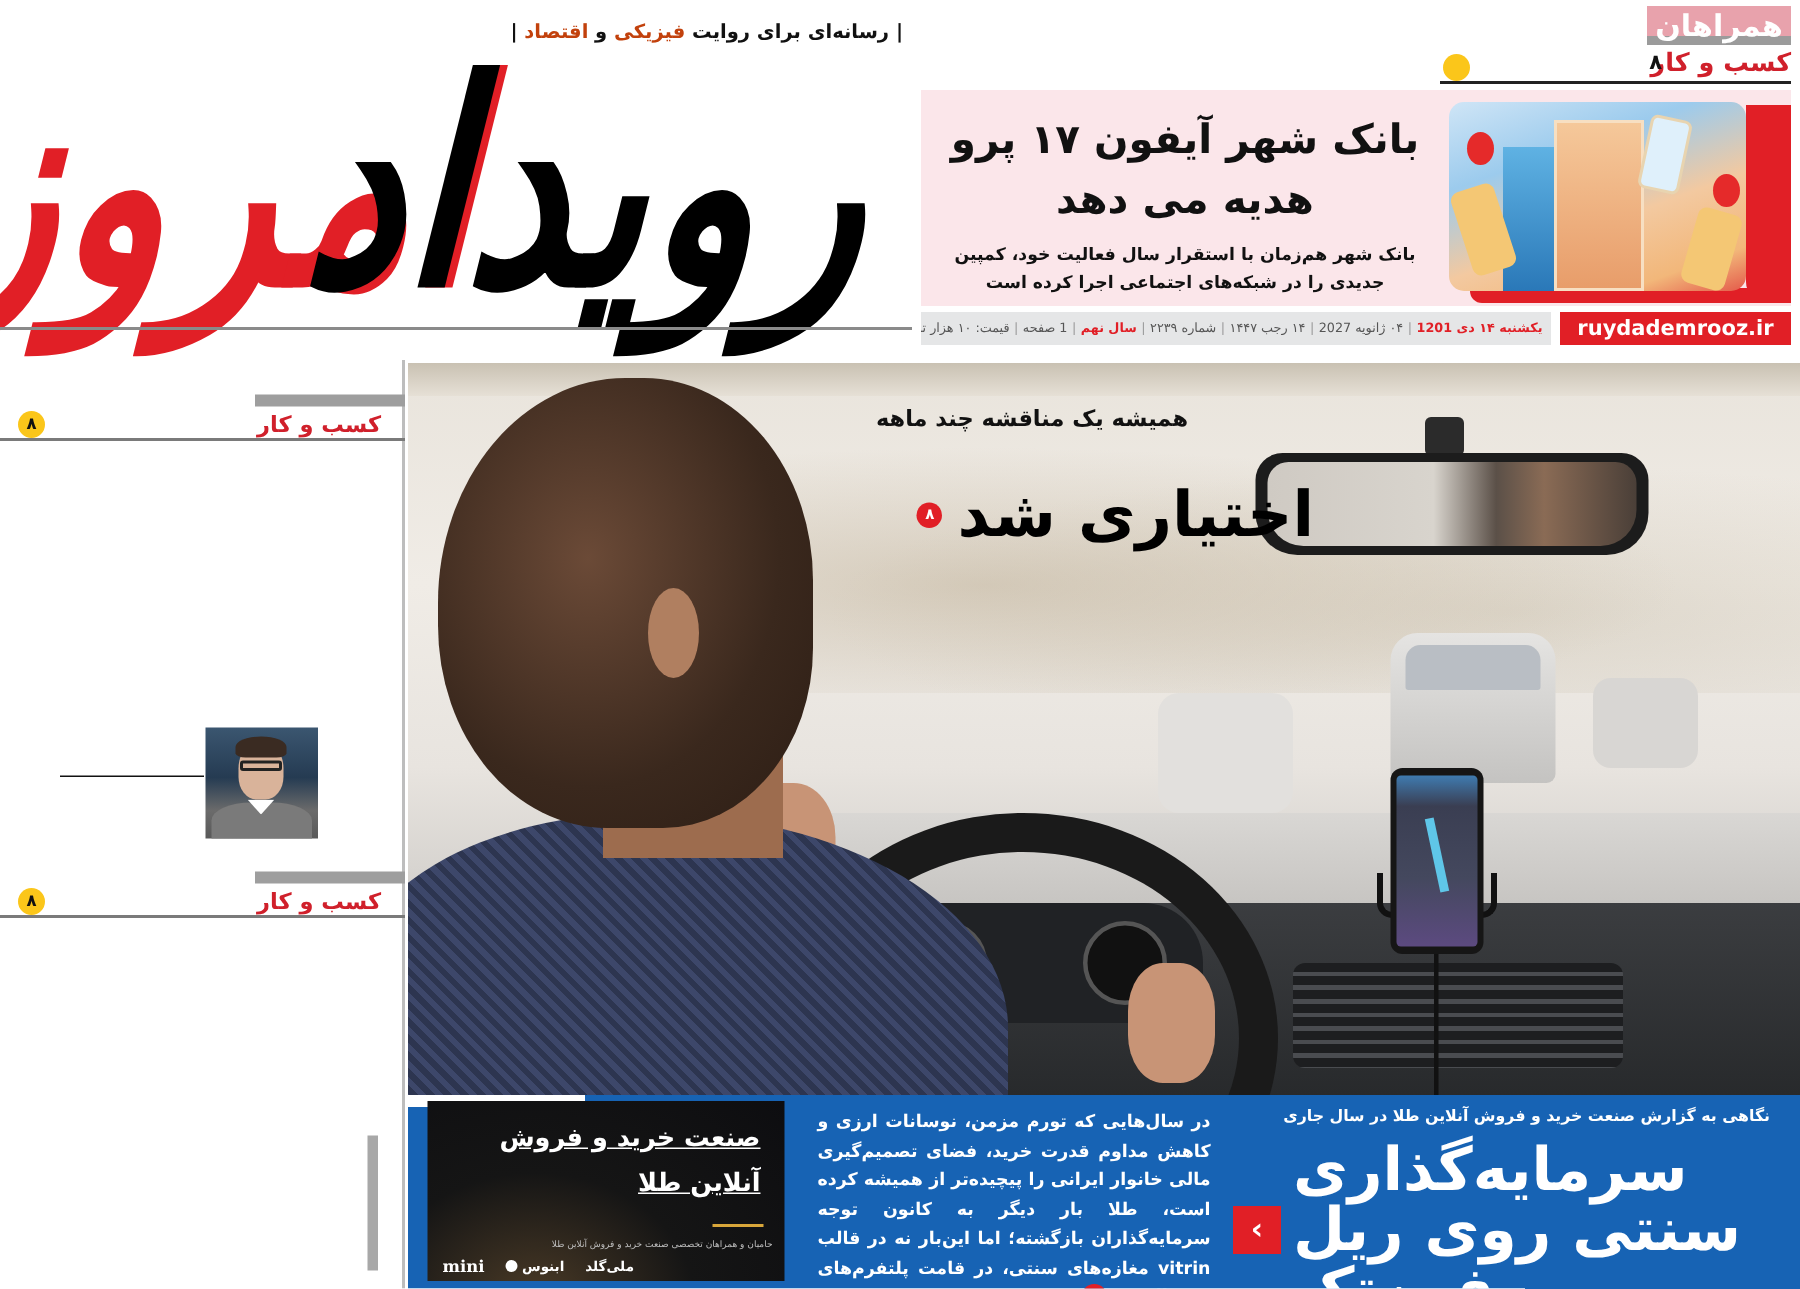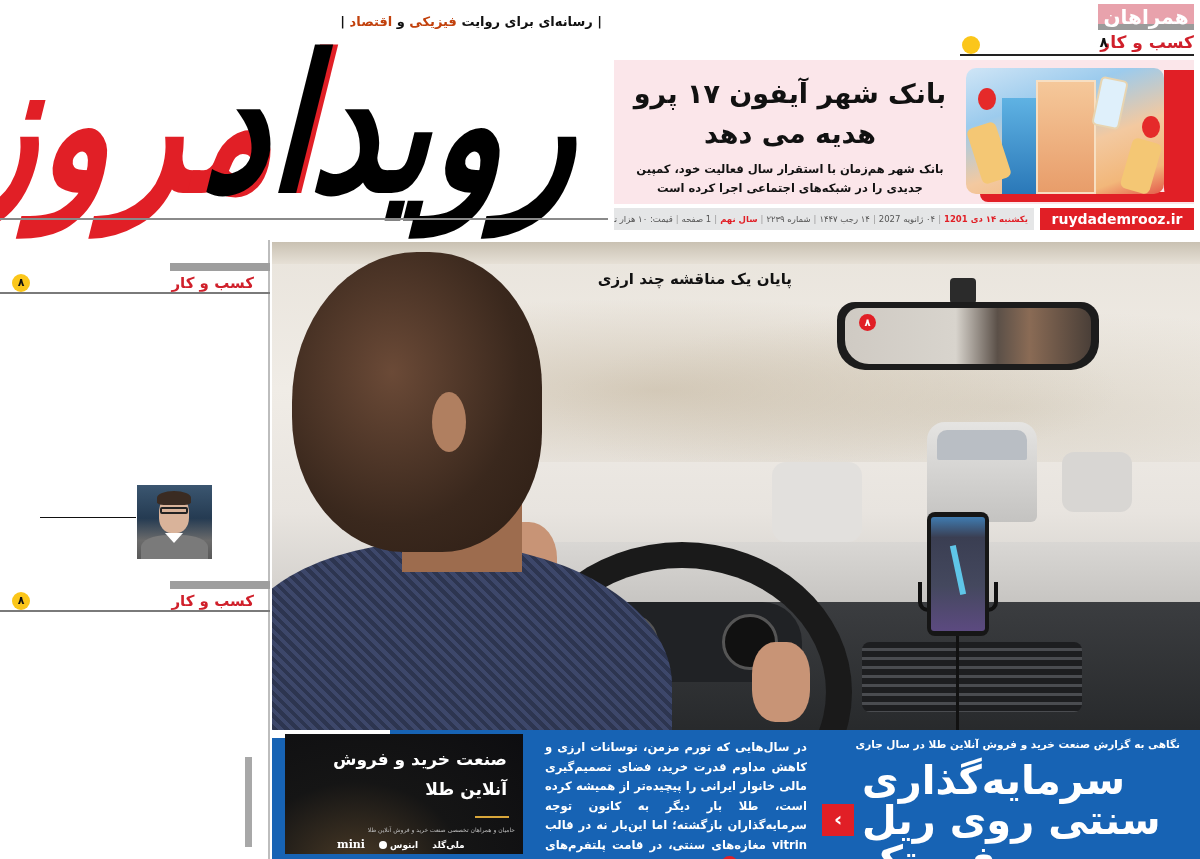"پایان یک مناقشه چند ارزی" div.abs { text: پایان یک مناقشه چند ارزی -> همیشه یک مناقشه چند ماهه }
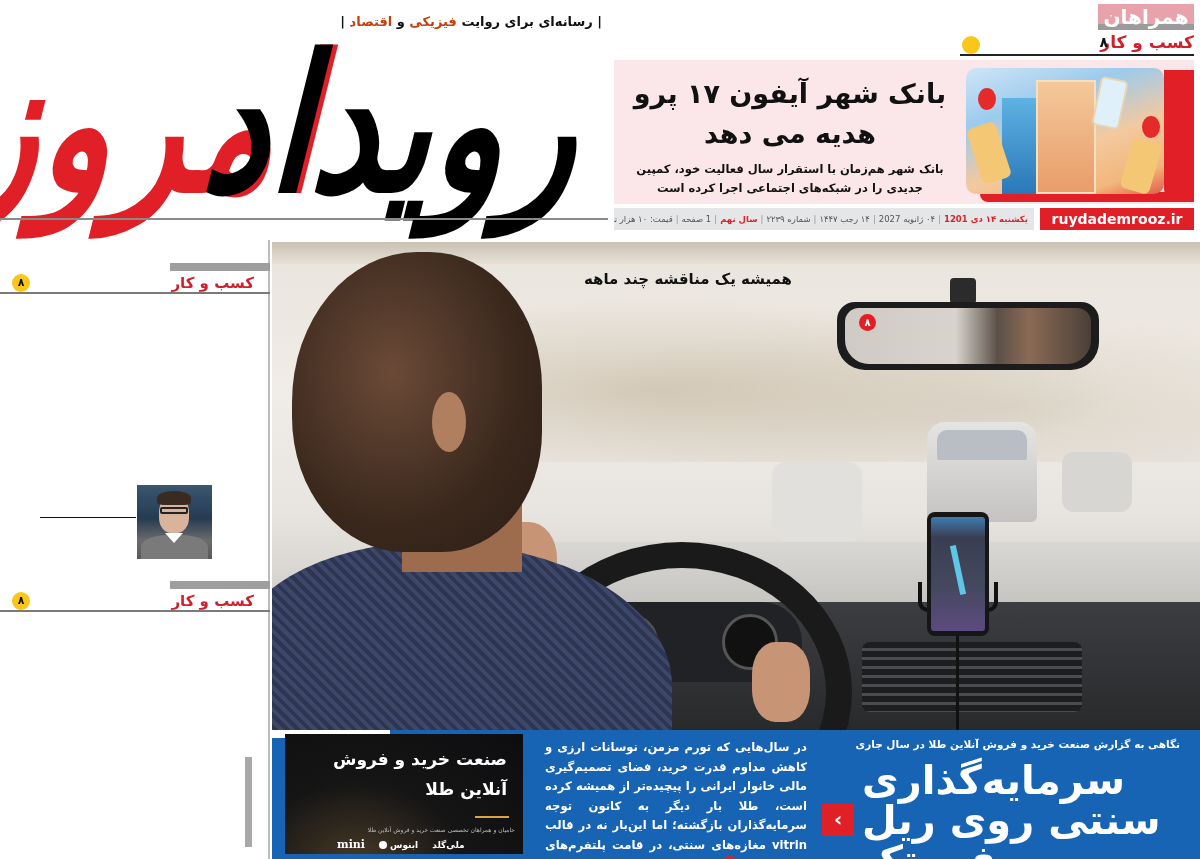"اختیاری شد" span { html: none -> <span>اختیاری شد</span> }
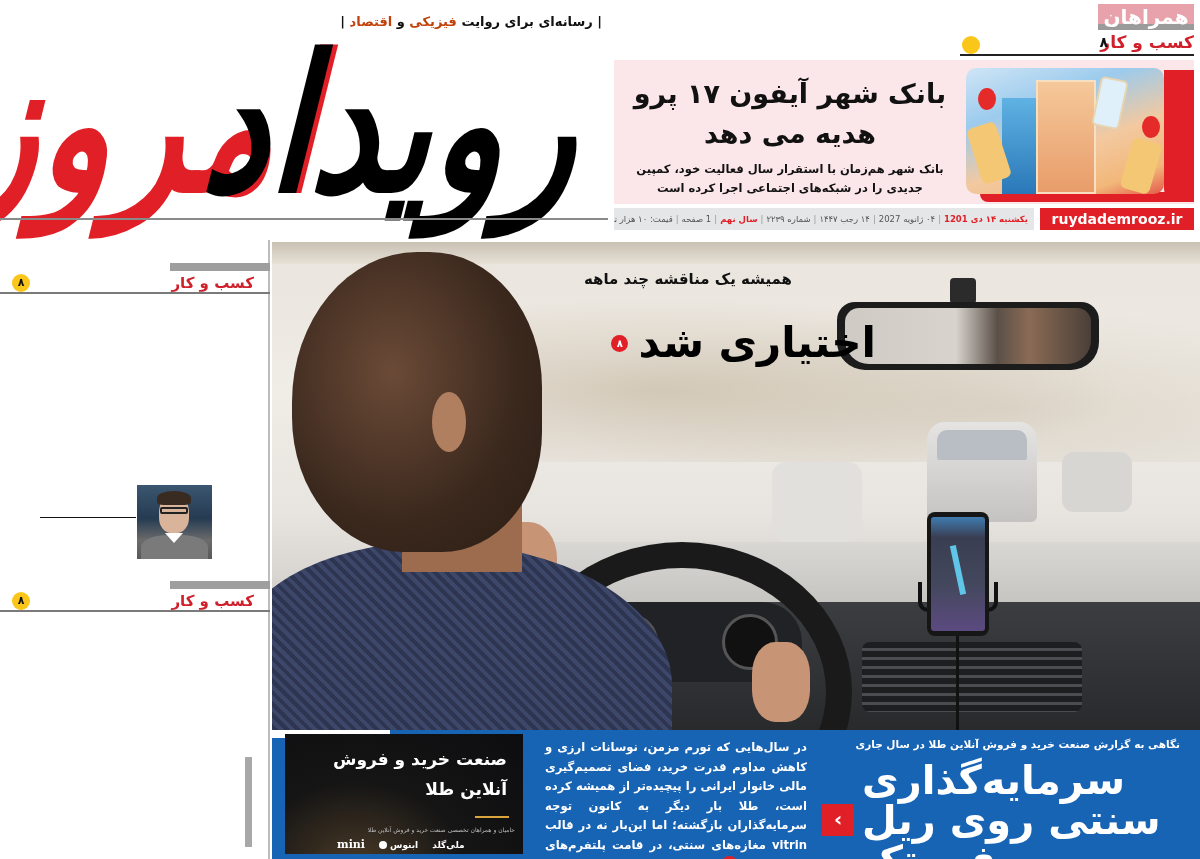"صنعت خرید و فروش آنلاین" .gold-title { text-decoration: none -> underline }
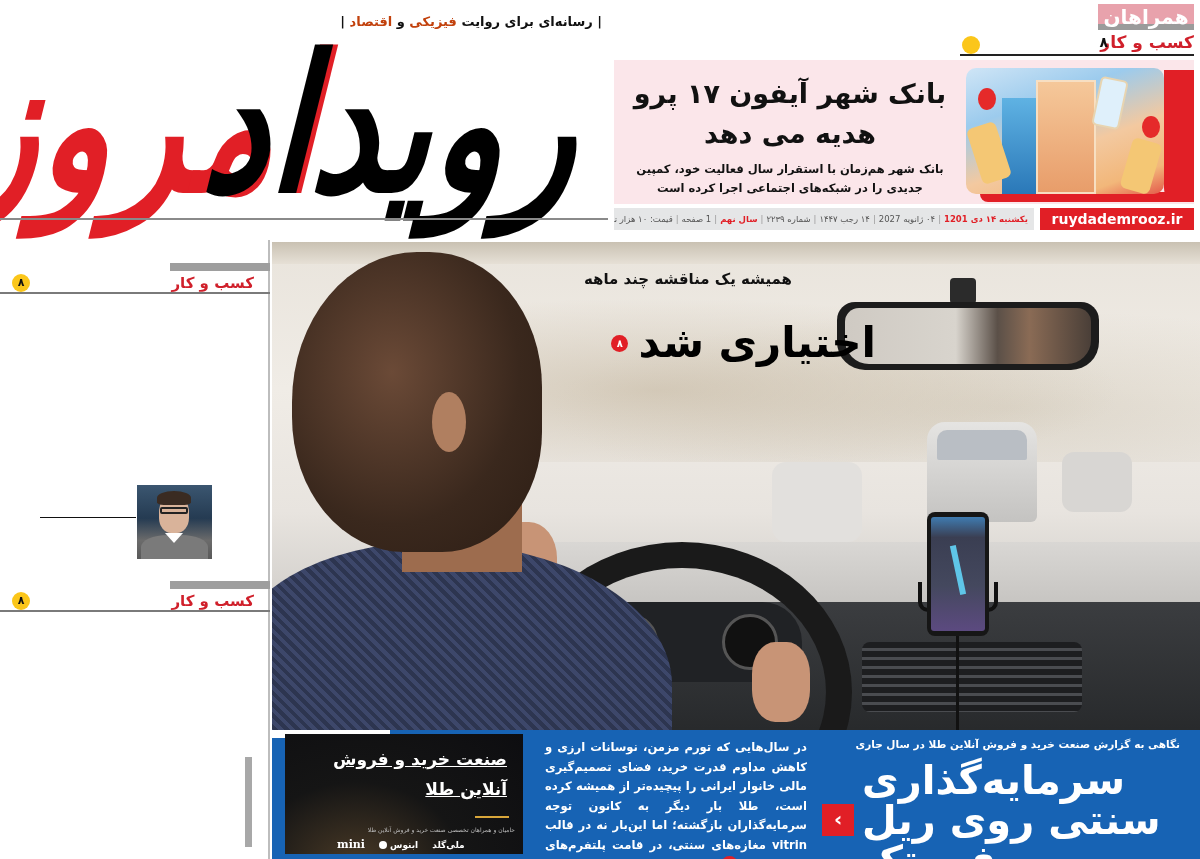"mini" .gold-logos { margin-left: 42px -> none }
